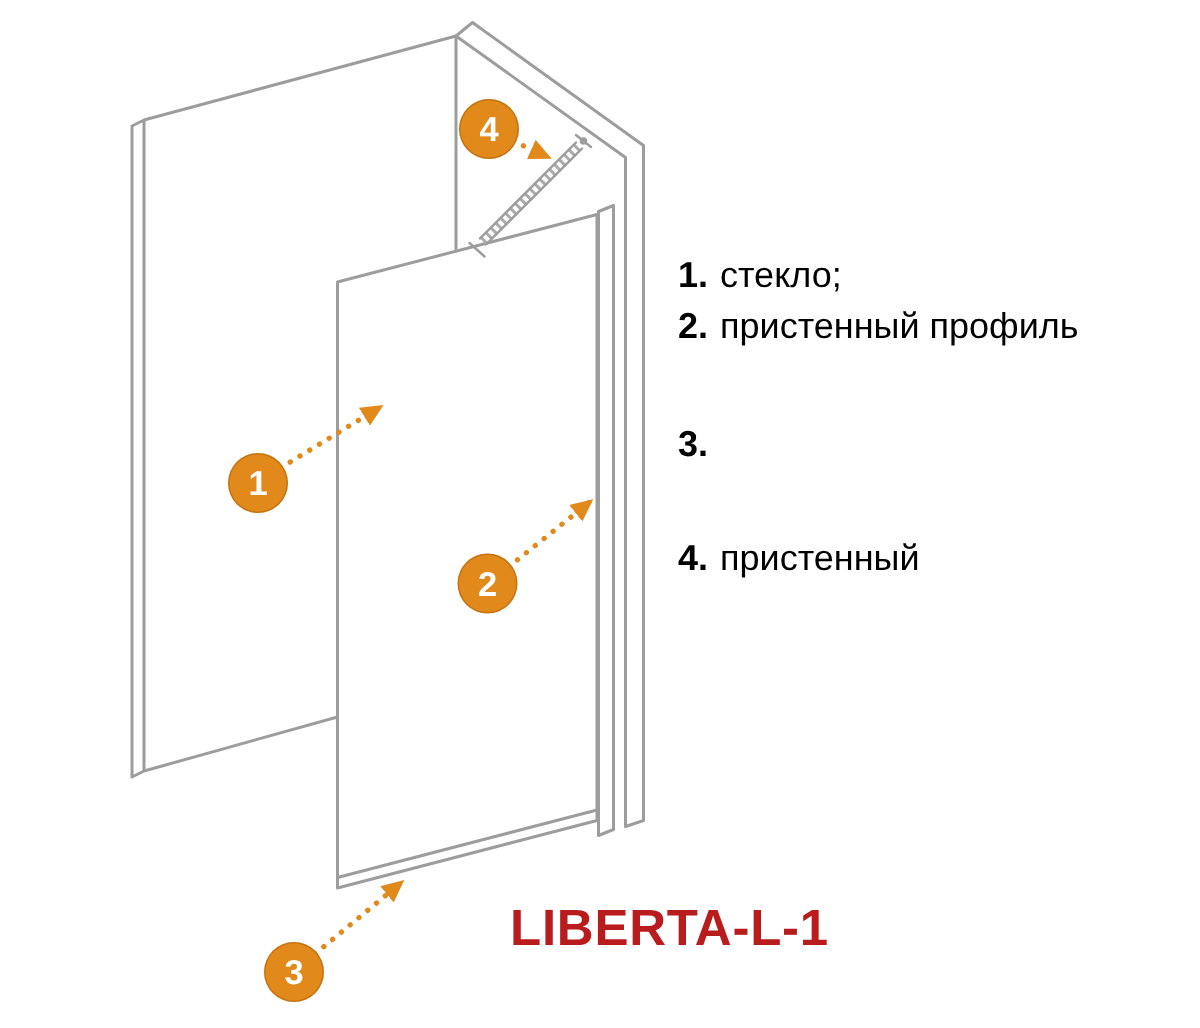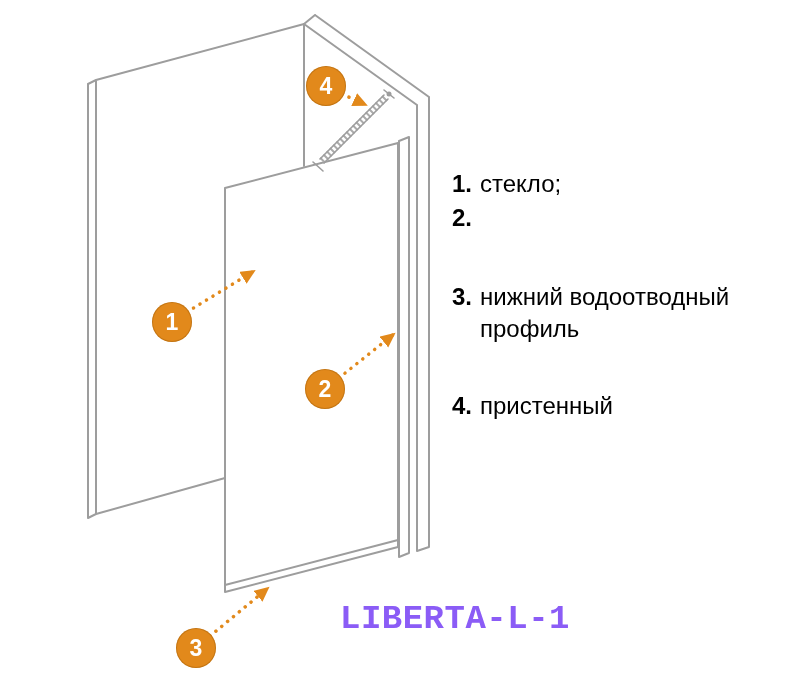"стекло;" .legend-item .lbl { text-align: none -> center }
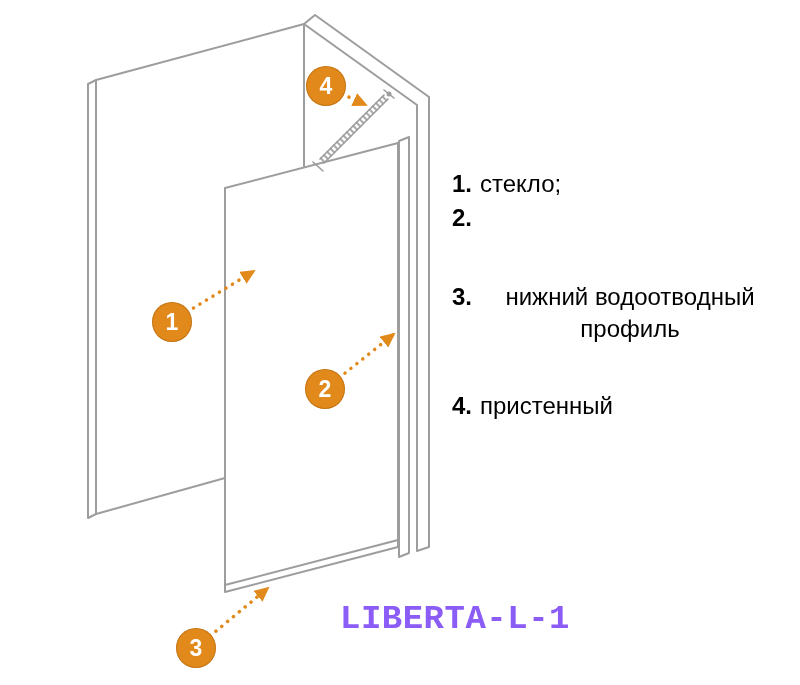"пристенный профиль" span.lbl { html: none -> <span>пристенный профиль</span> }
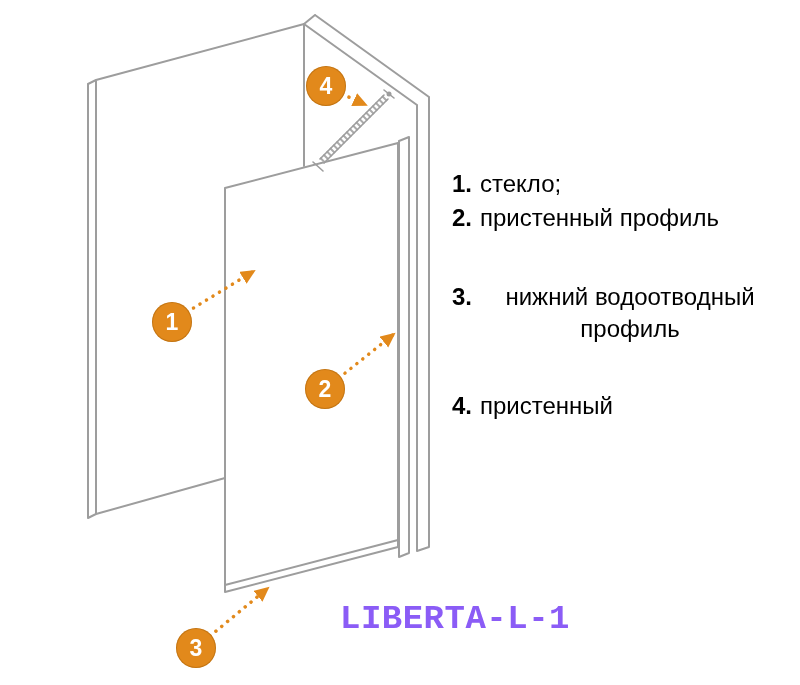"нижний водоотводный профиль" span.lbl { html: <span>нижний водоотводный профиль</span> -> none }
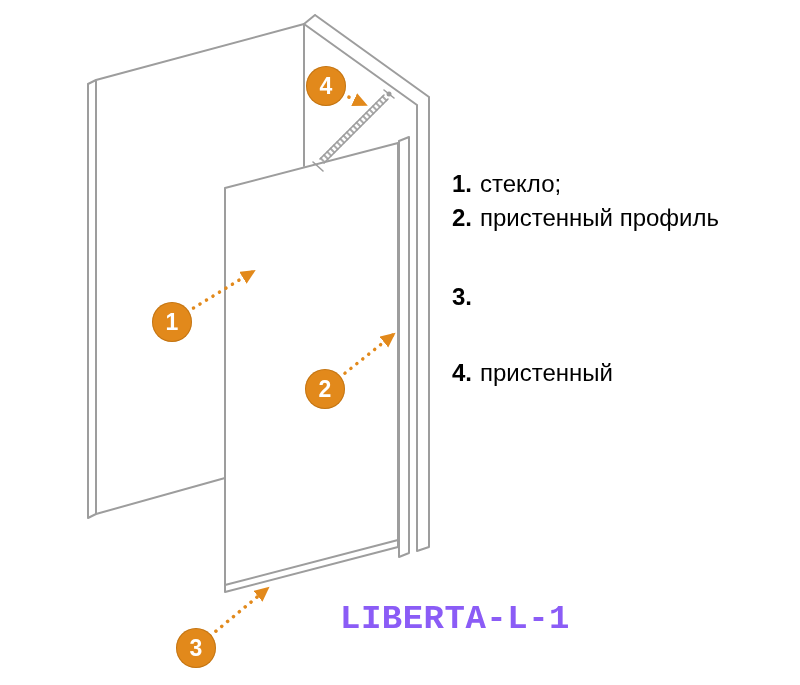"LIBERTA-L-1" .title { color: #8b5cf6 -> #b91c1c; font-family: Liberation Mono, monospace -> none }
